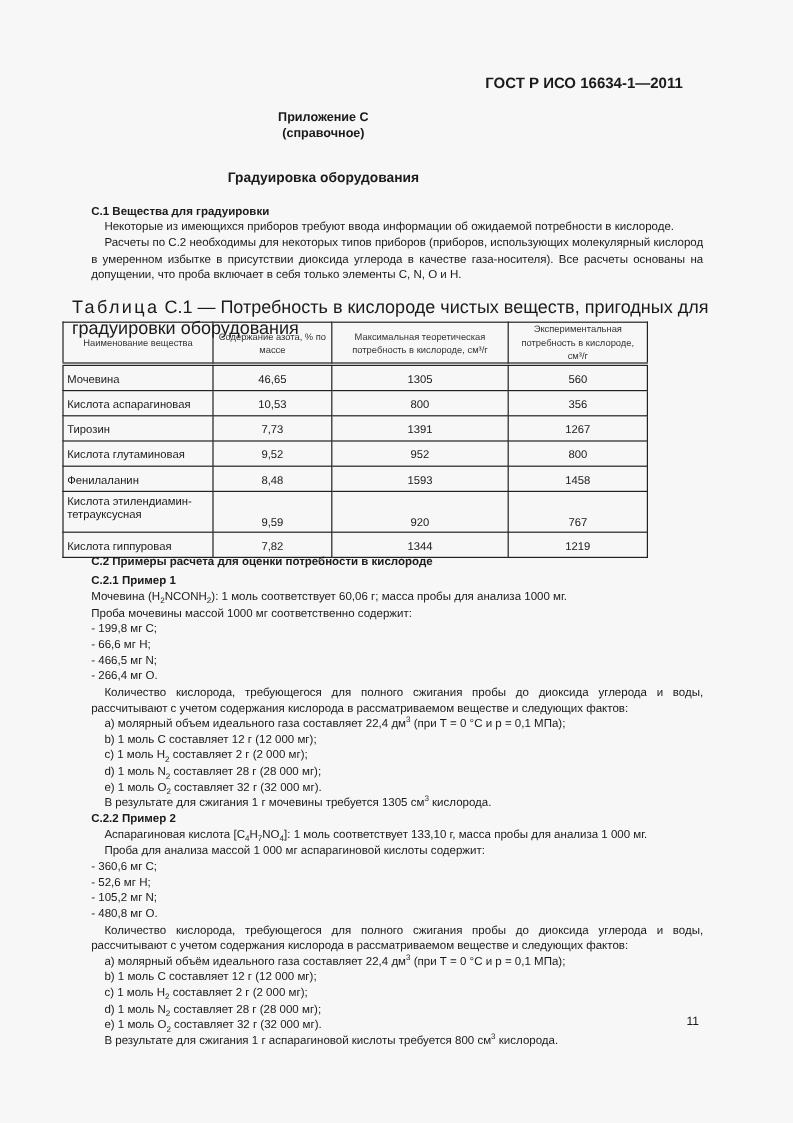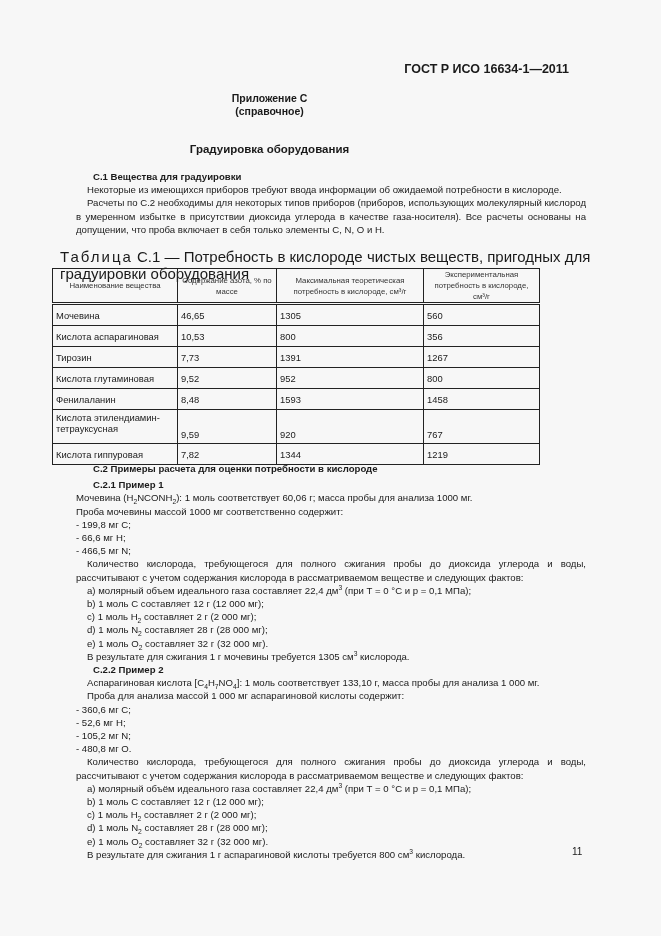"С.1 Вещества для градуировки" .h { margin-left: 17px -> none }
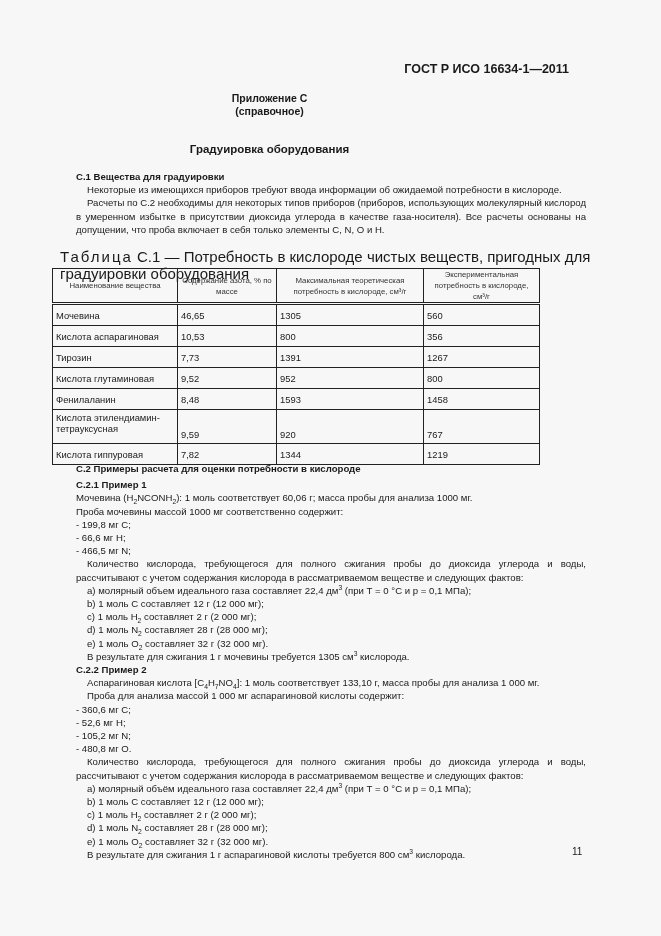"46,65" td.num { text-align: none -> center }
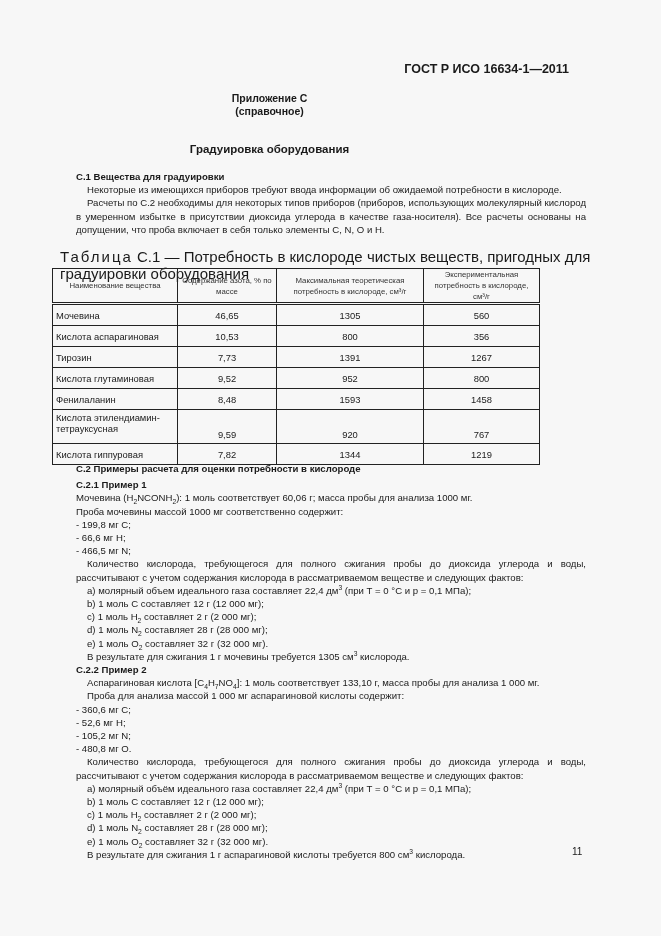"- 266,4 мг О." div { html: none -> <div>- 266,4 мг О.</div> }
